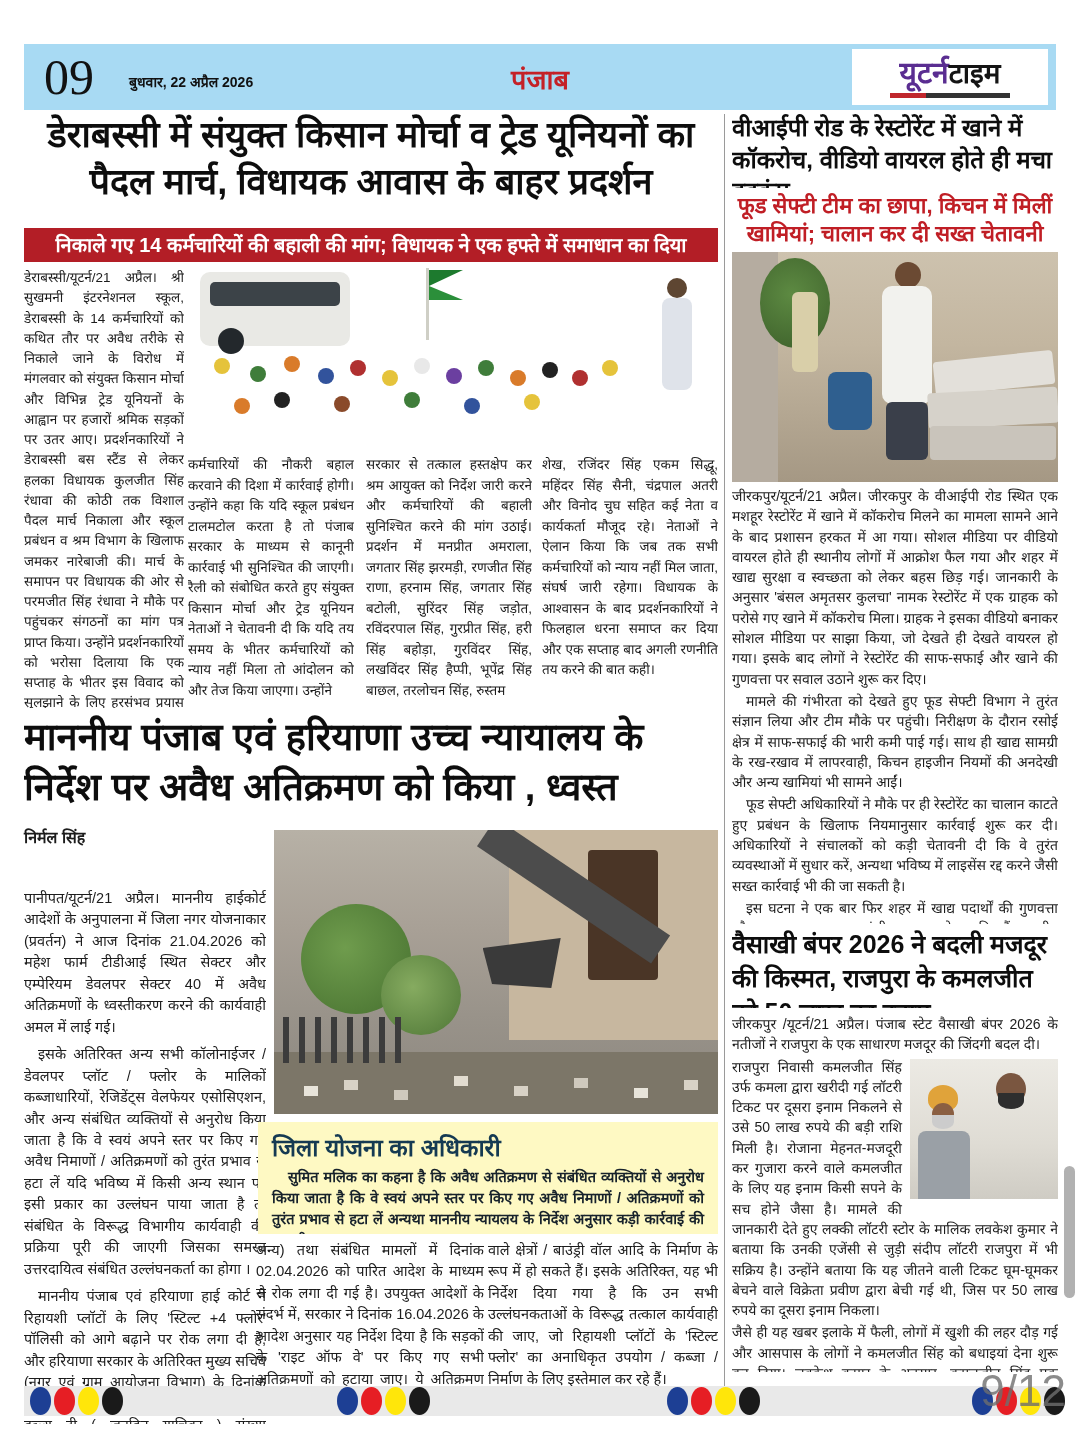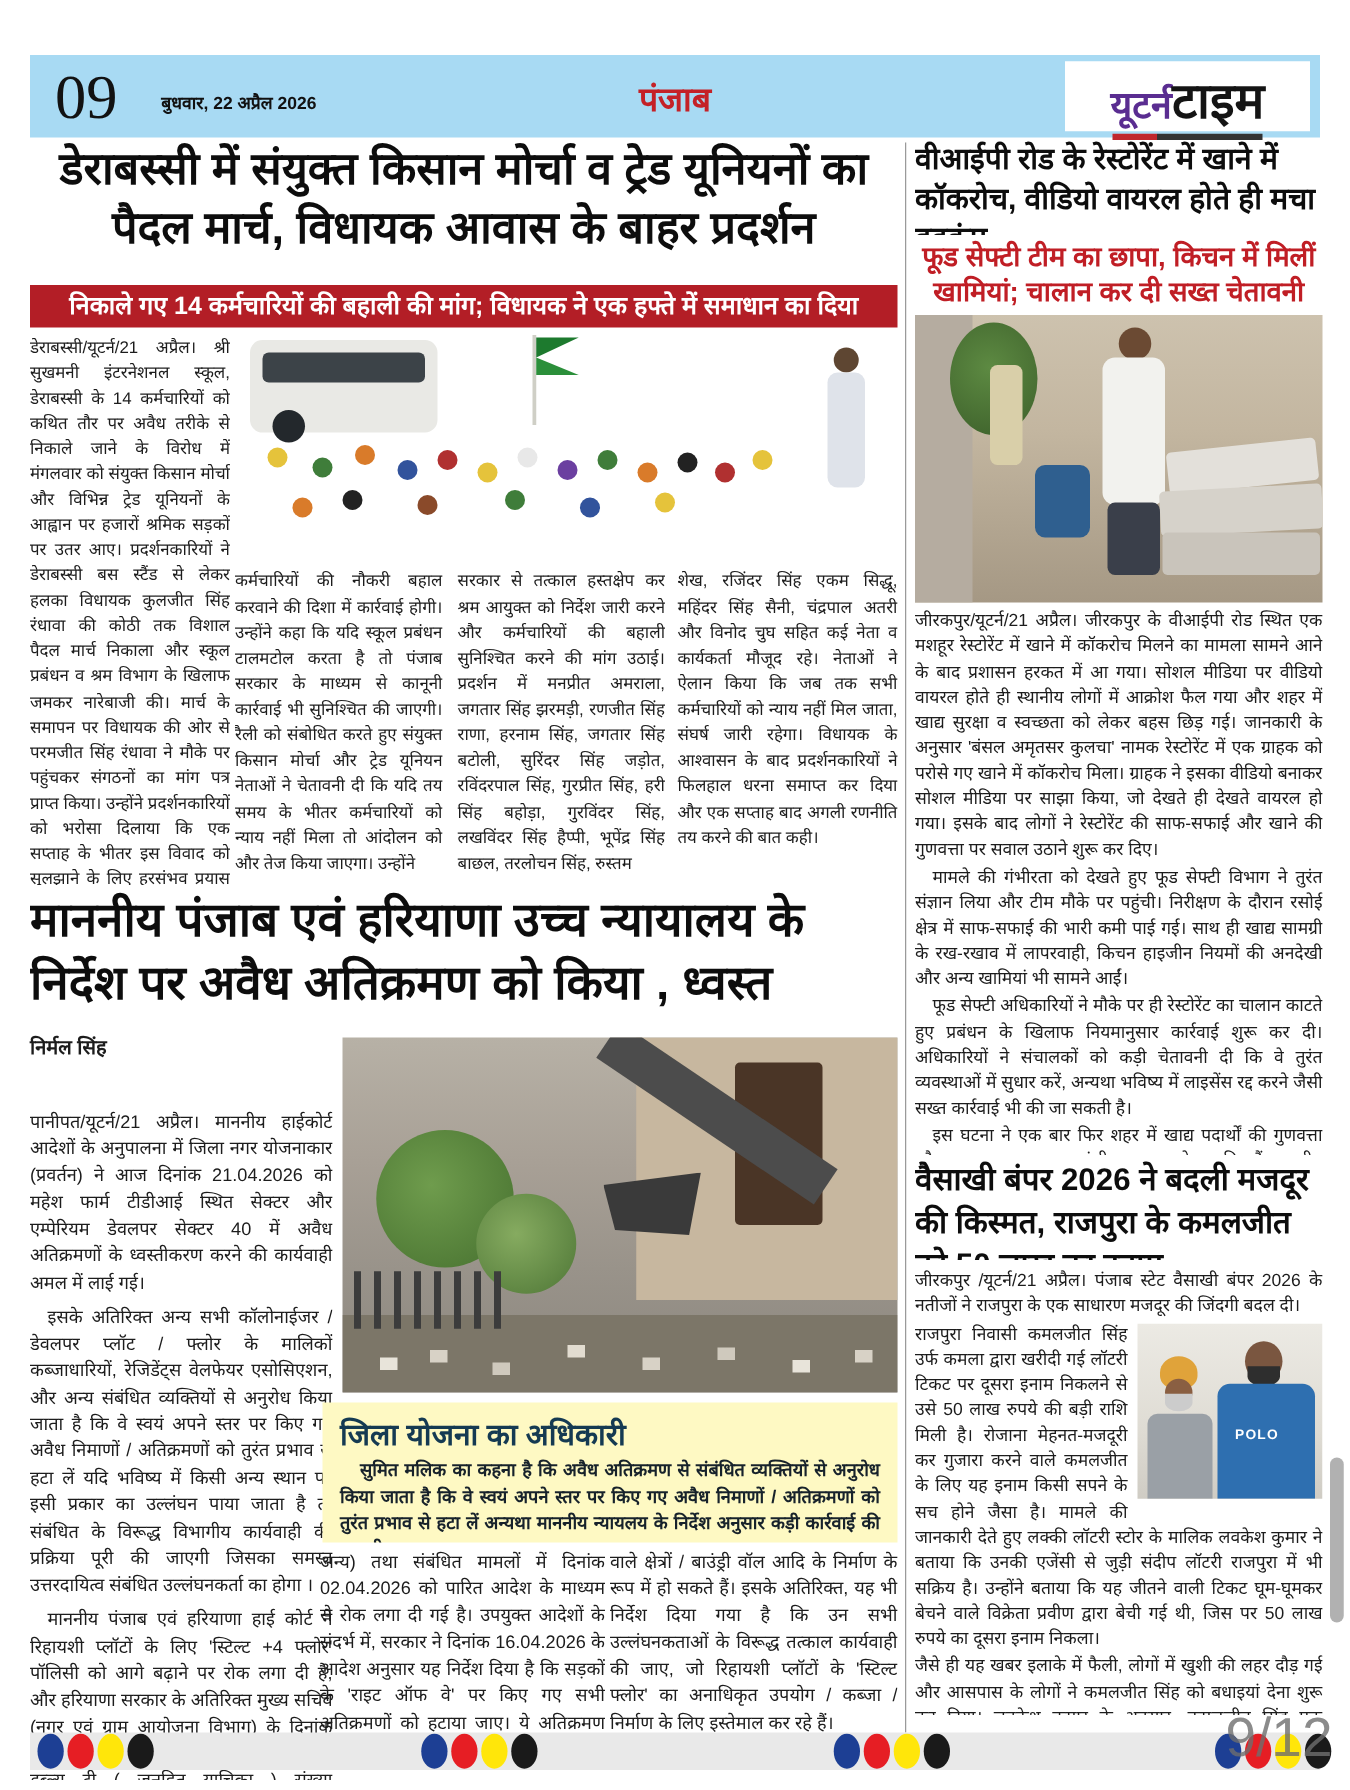"टाइम" .logo2 { font-size: 40px -> 28px }
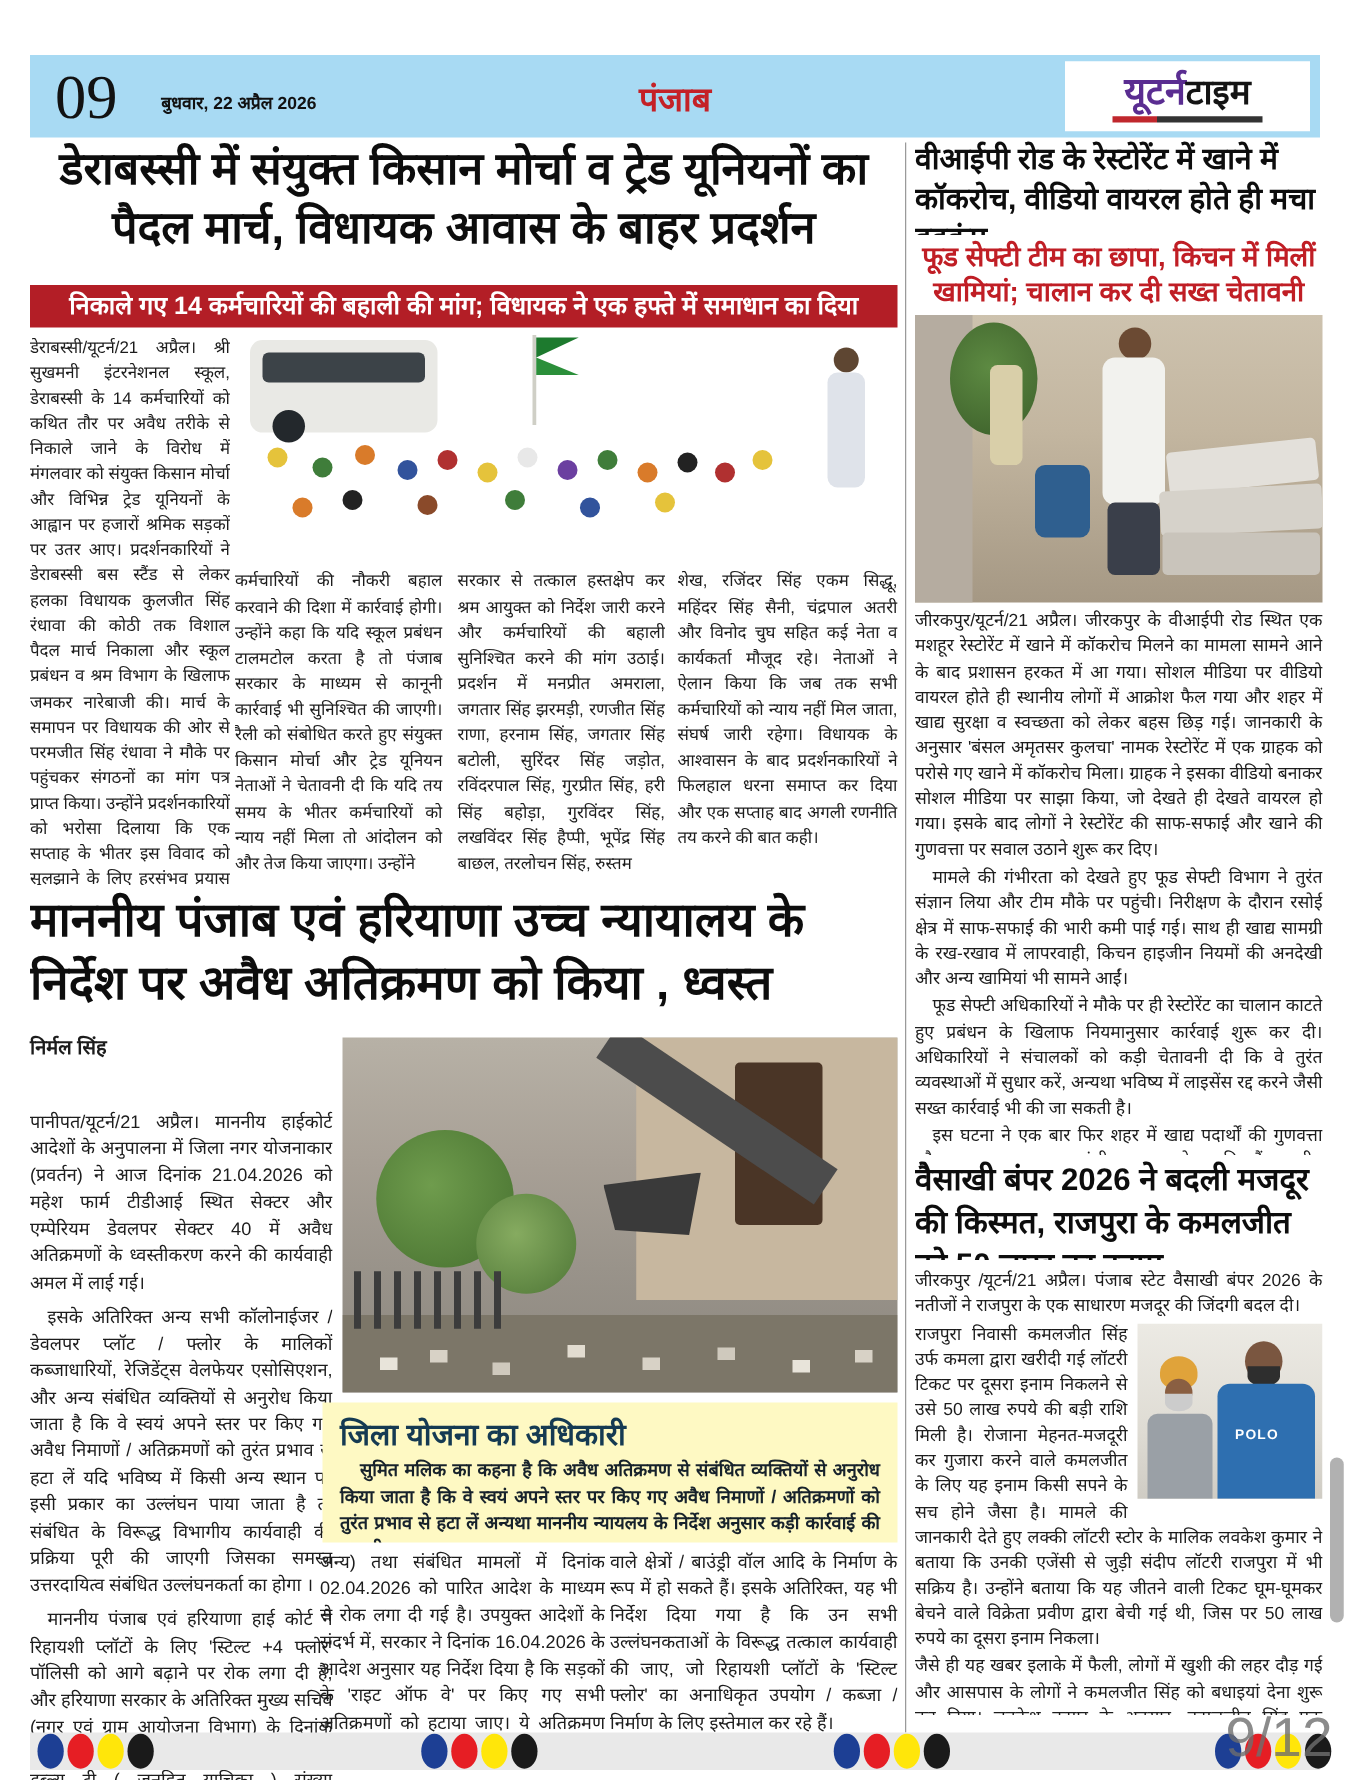"POLO" div.man2body { html: <div> <span>POLO</span> </div> -> none }
